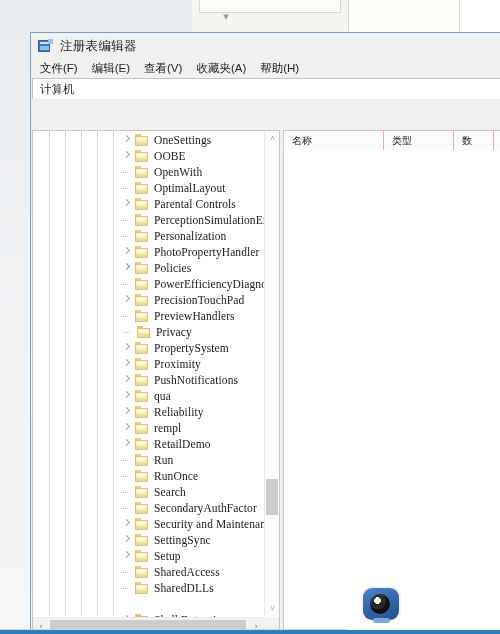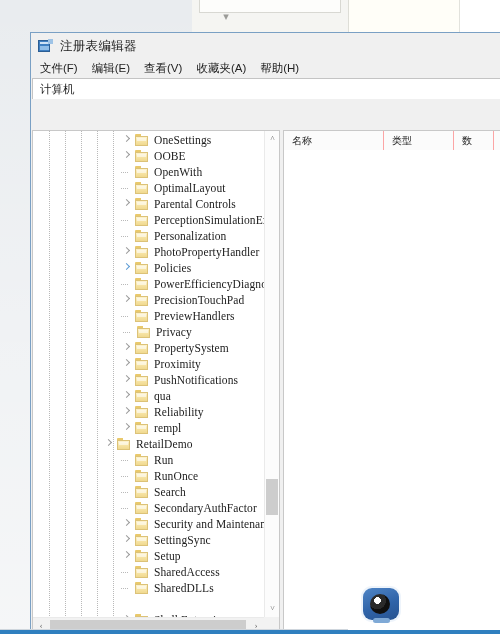"RetailDemo" div.row { left: 68px -> 86px }
